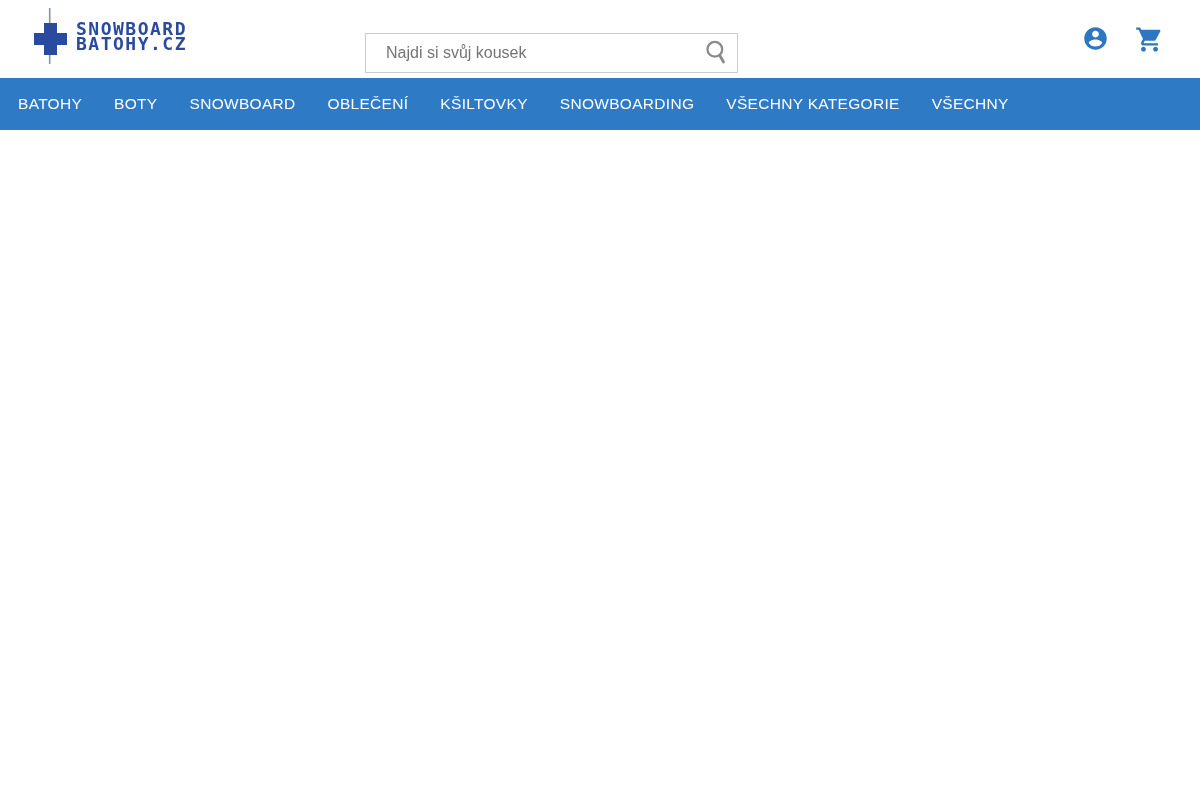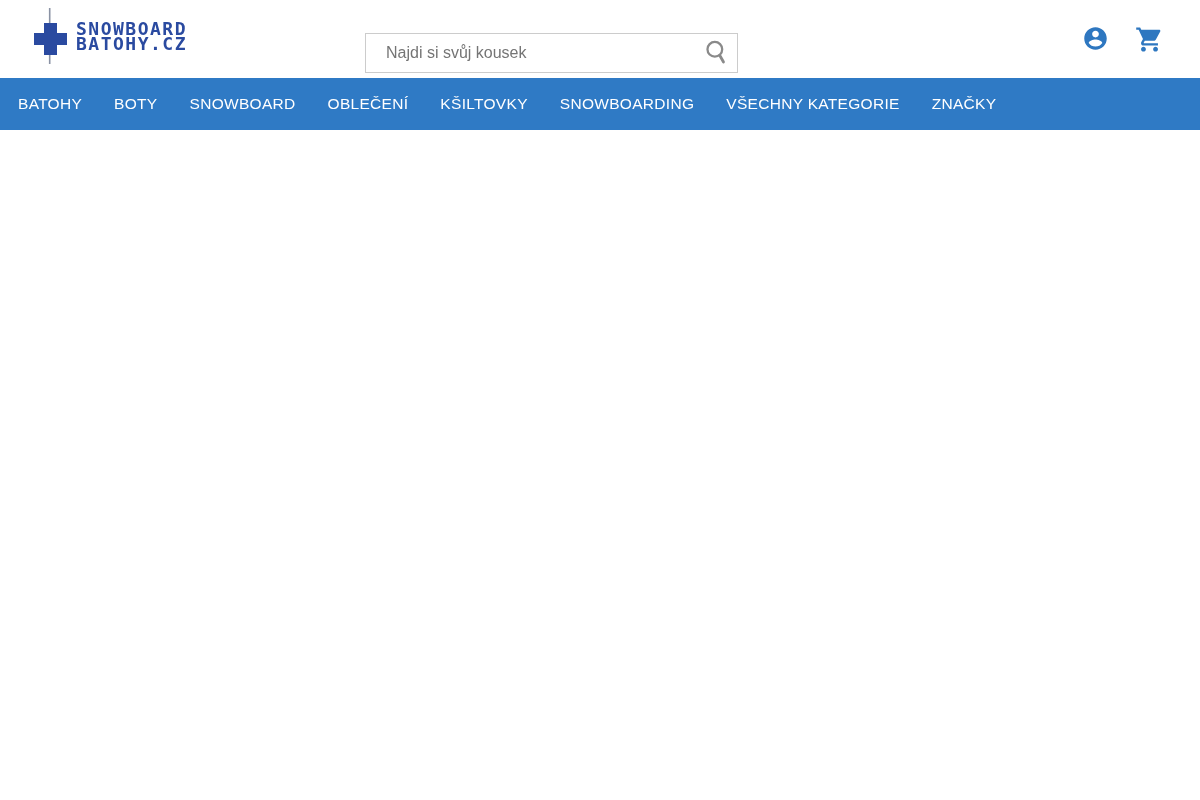"ZNAČKY" a.nav-item { text: ZNAČKY -> VŠECHNY }
